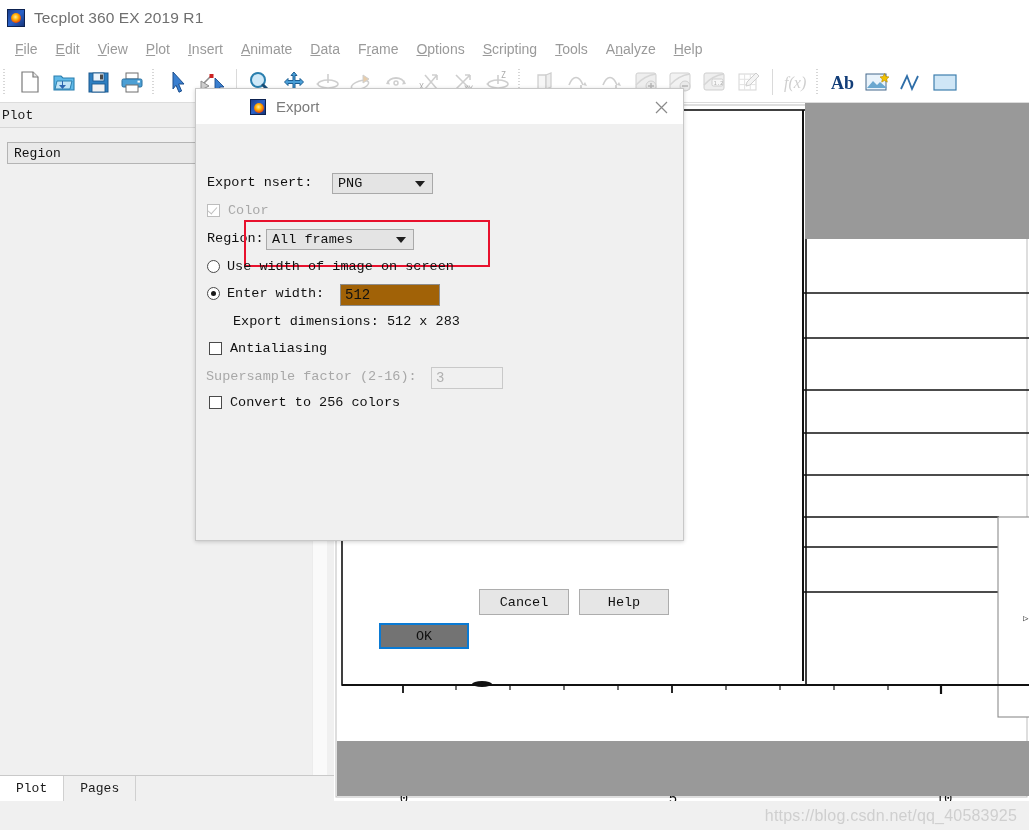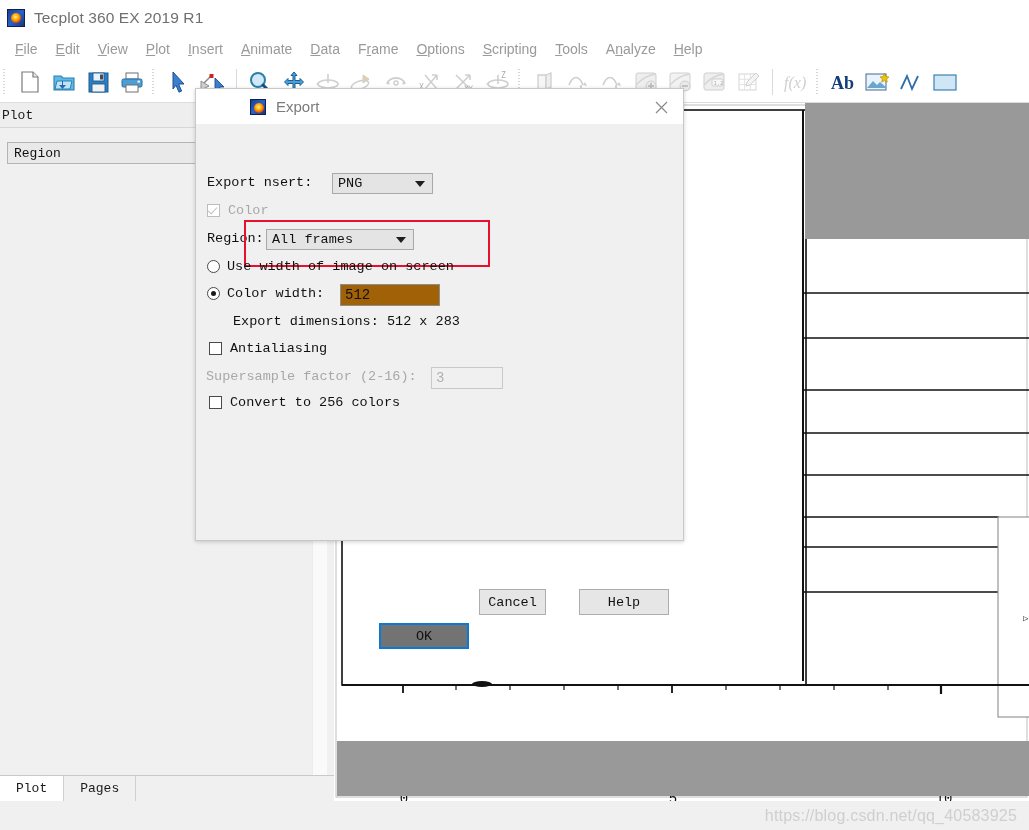"Color width:" span.mono { text: Color -> Enter }
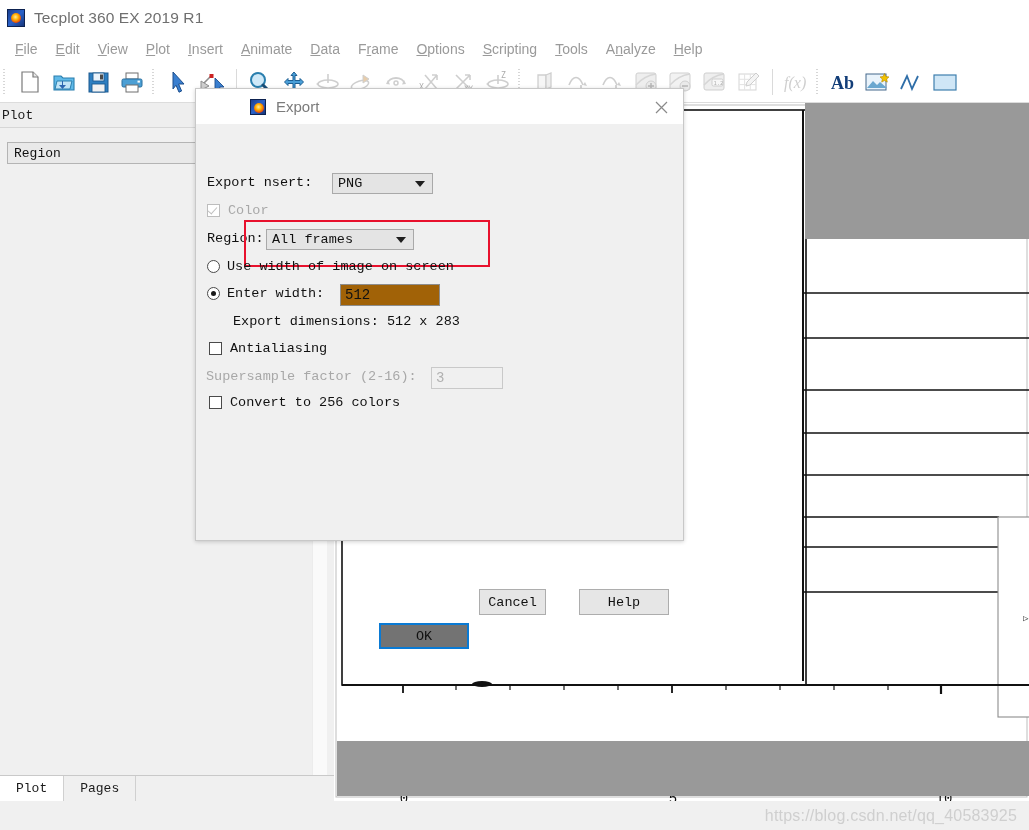"Cancel" div.dbtn { width: 67px -> 90px }
